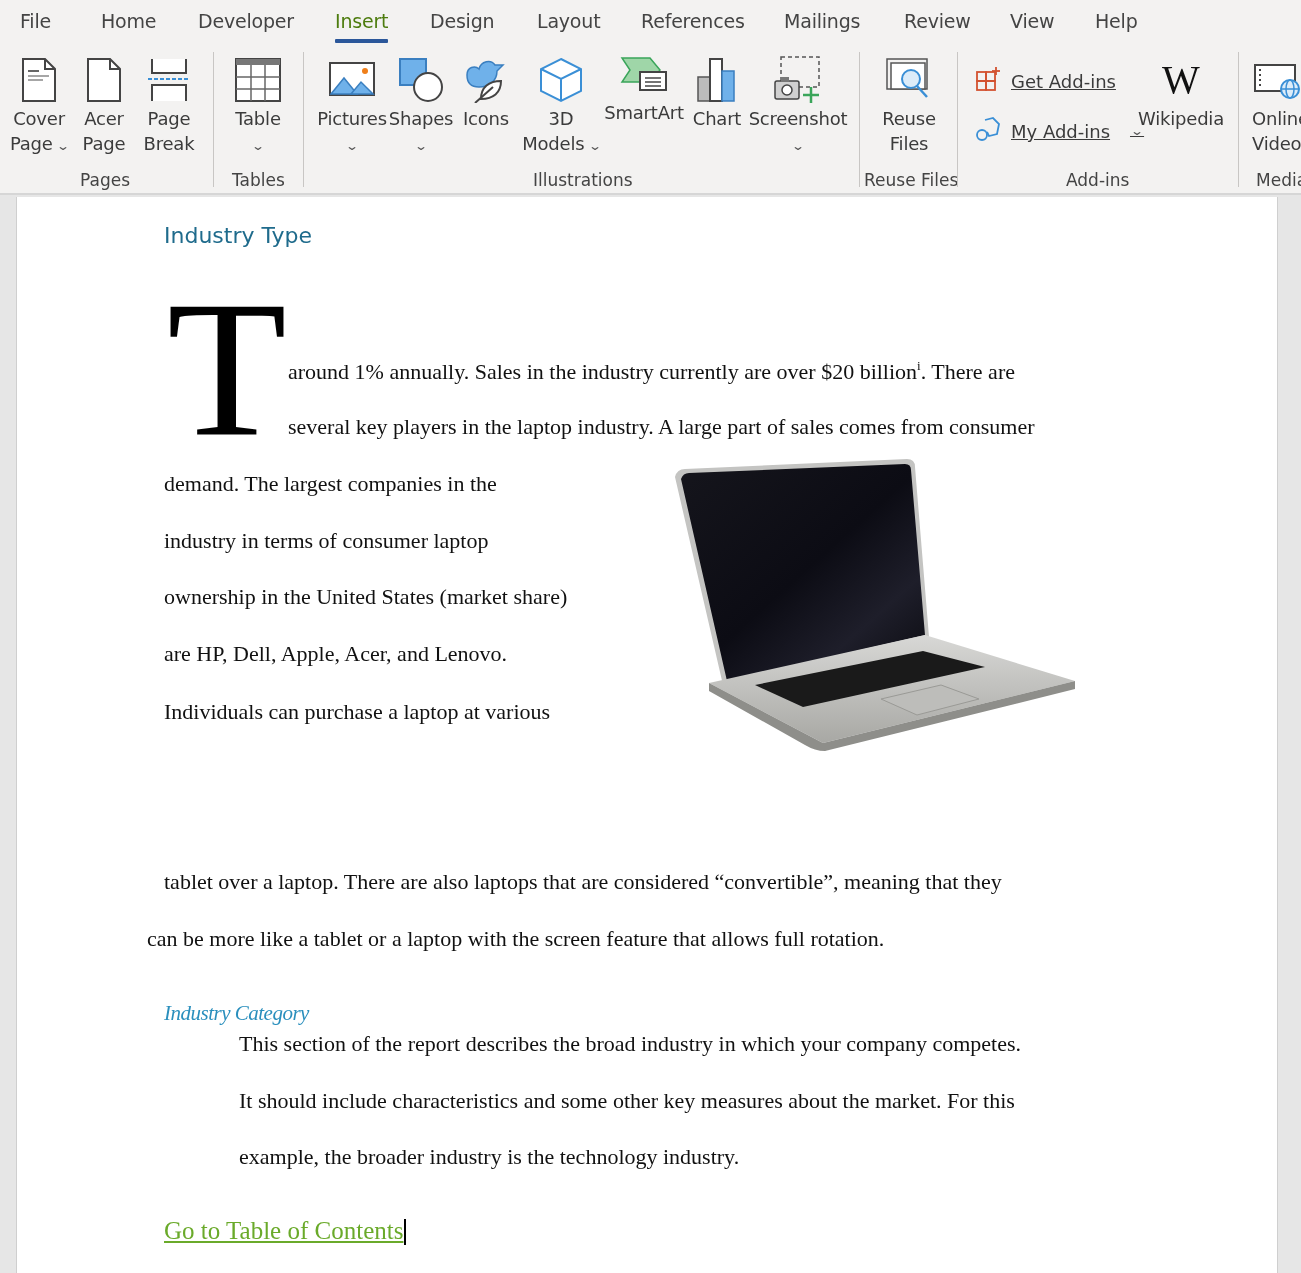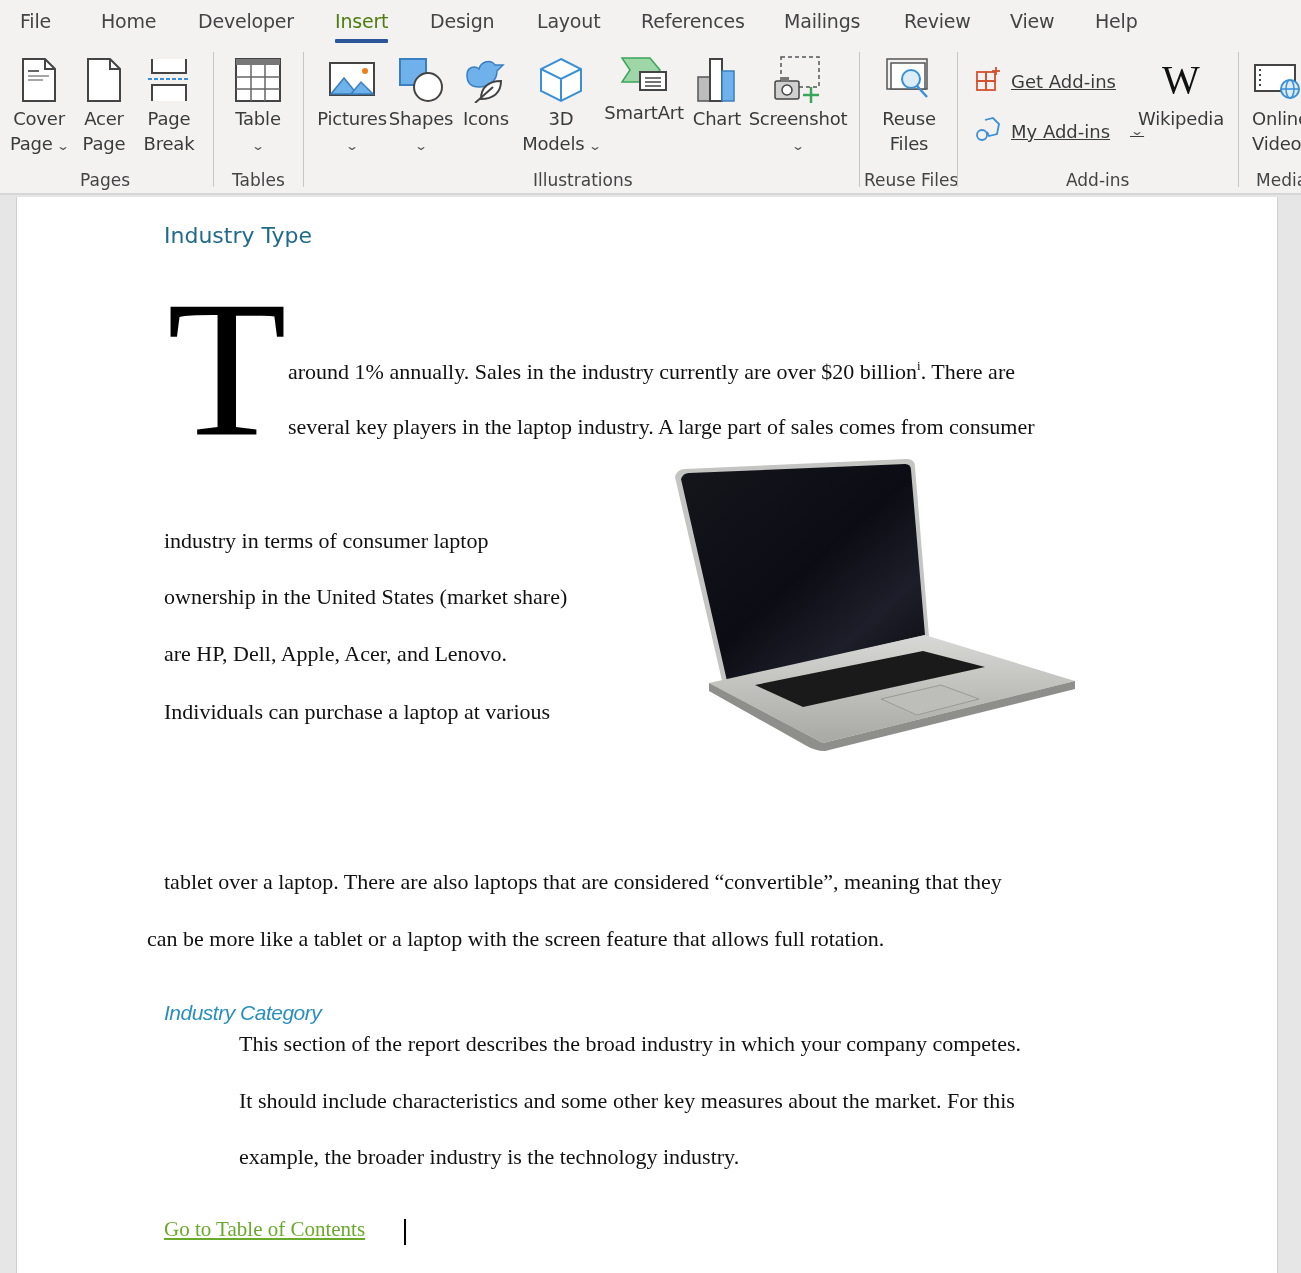"demand. The largest companies in" div.doc-text { html: none -> <div>demand. The largest companies in the</div> }
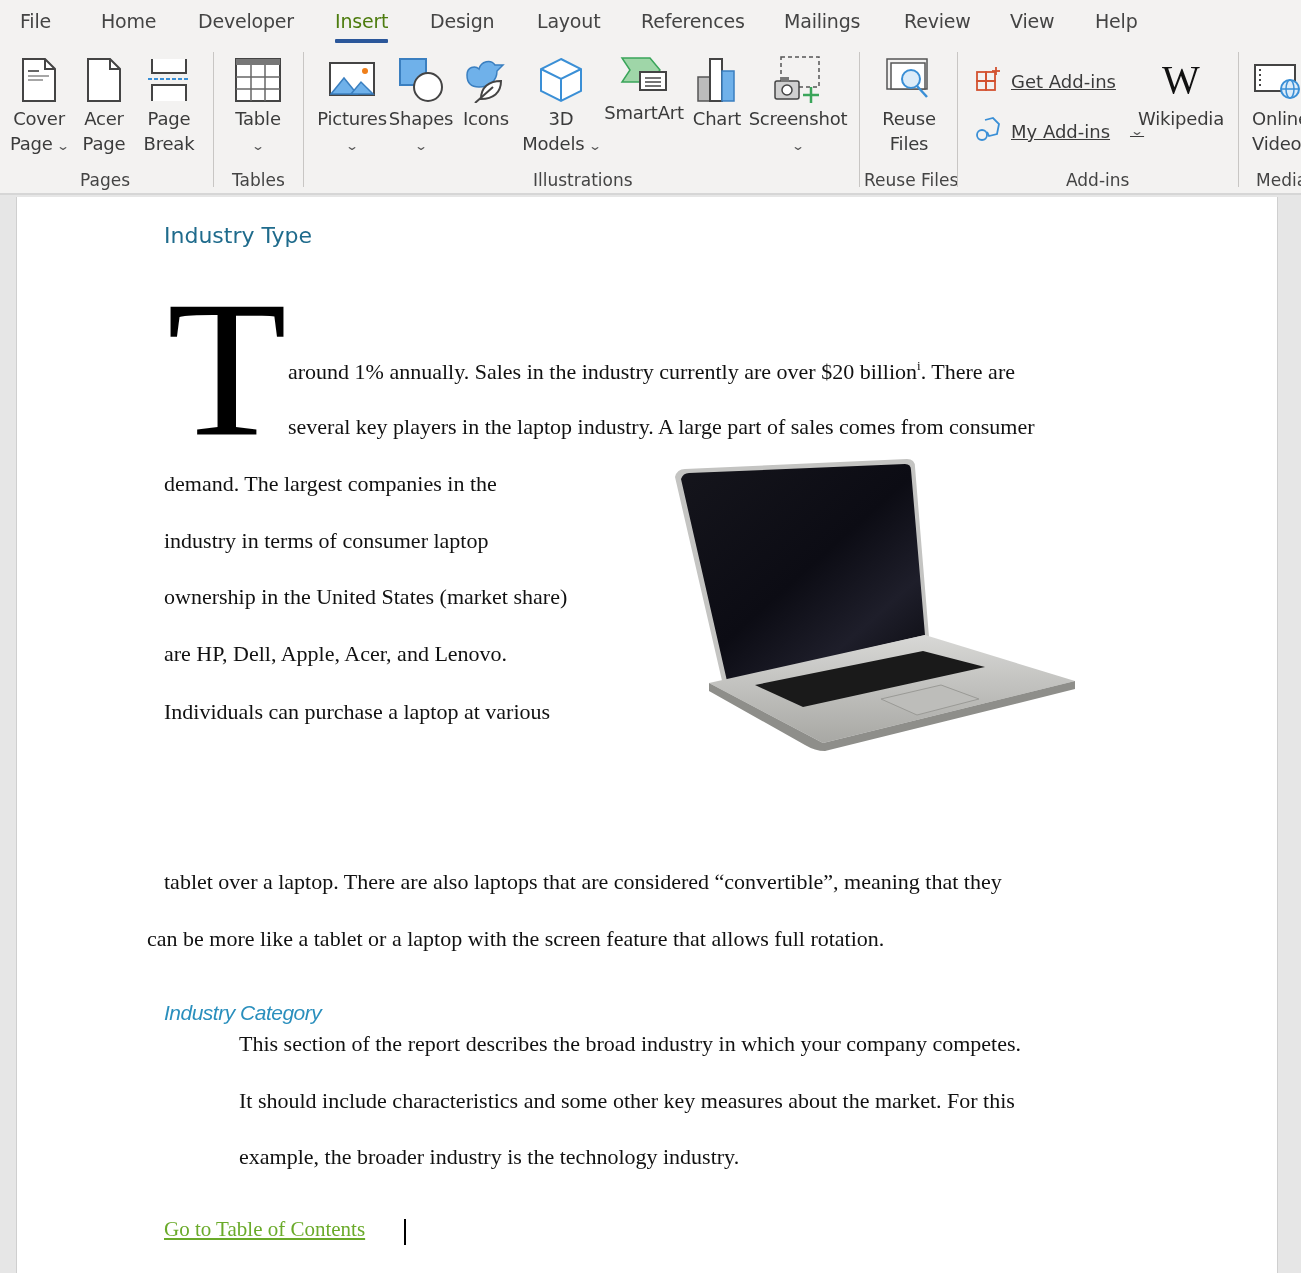"Industry Category" .h-cat { font-family: Liberation Sans, sans-serif -> Liberation Serif, serif }
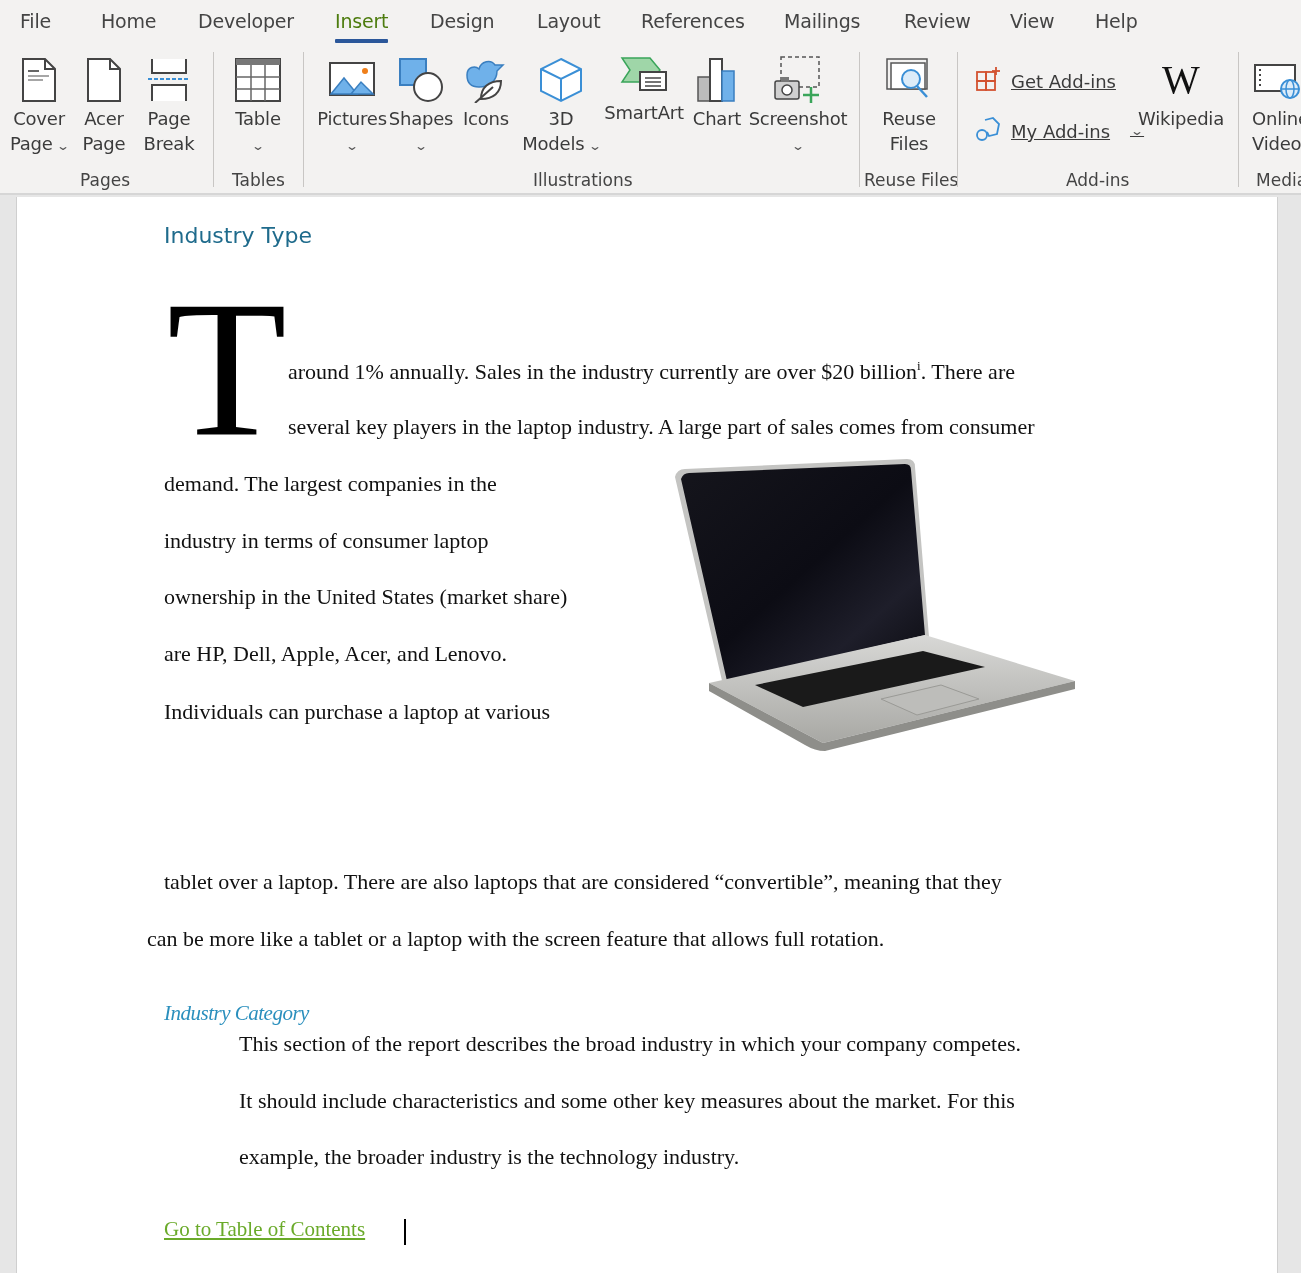"Go to Table of Contents" .toc-link { font-size: 21px -> 25px }
